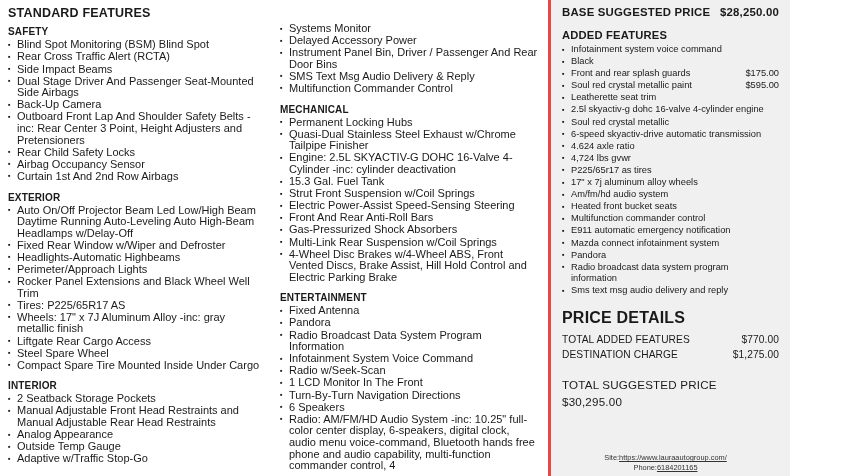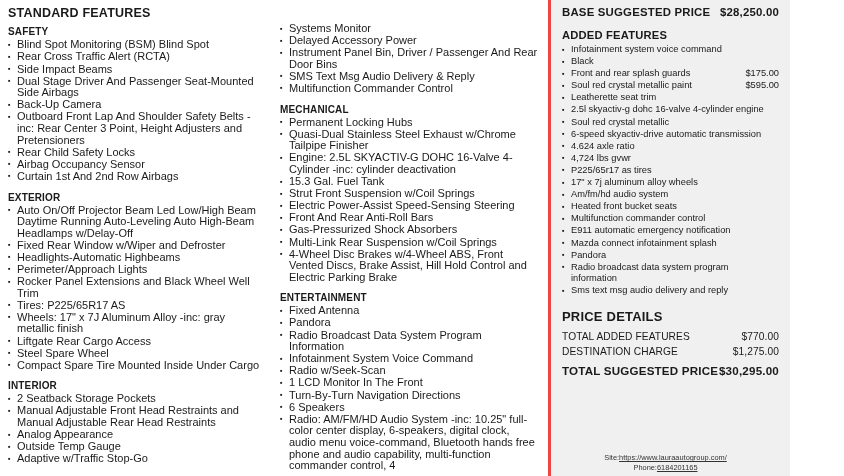"Mazda connect infotainment splash" span.lbl { text: splash -> system }
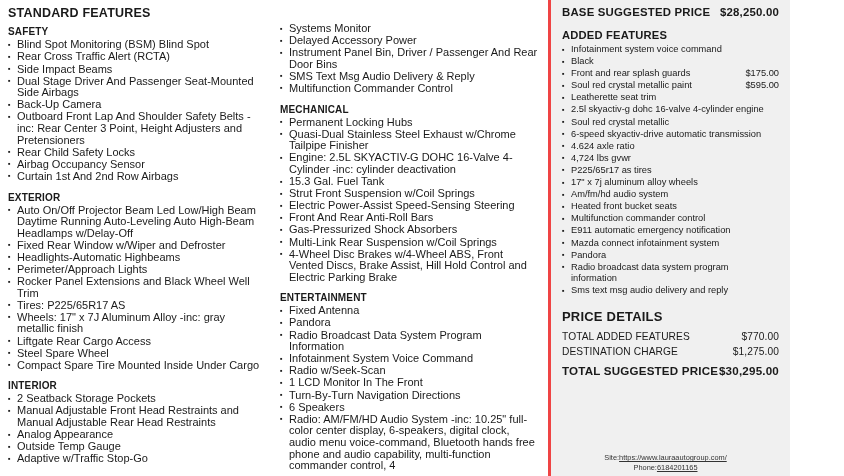"PRICE DETAILS" .details-head { font-size: 13px -> 16px }
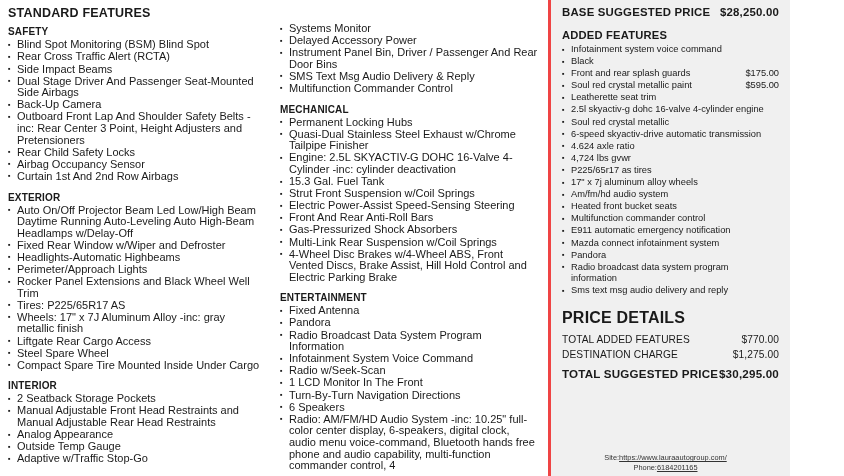"TOTAL SUGGESTED PRICE" .detail-row.total { flex-direction: none -> column; font-weight: bold -> normal; margin-top: 3px -> 14px }
